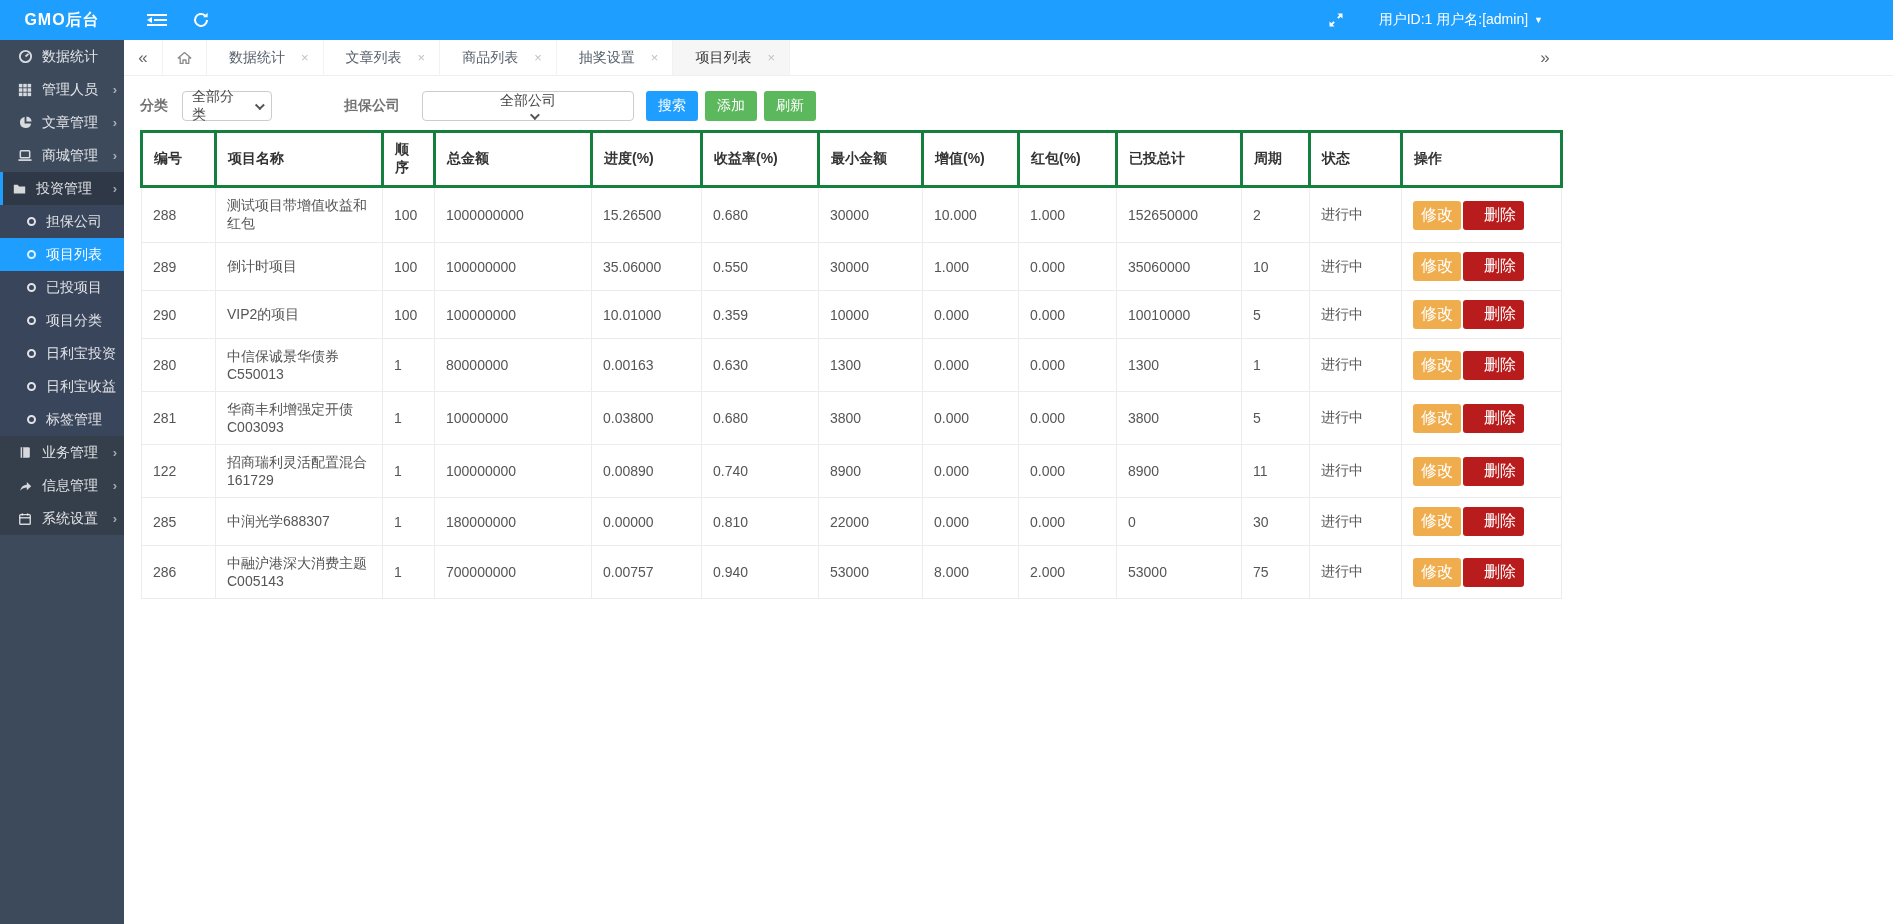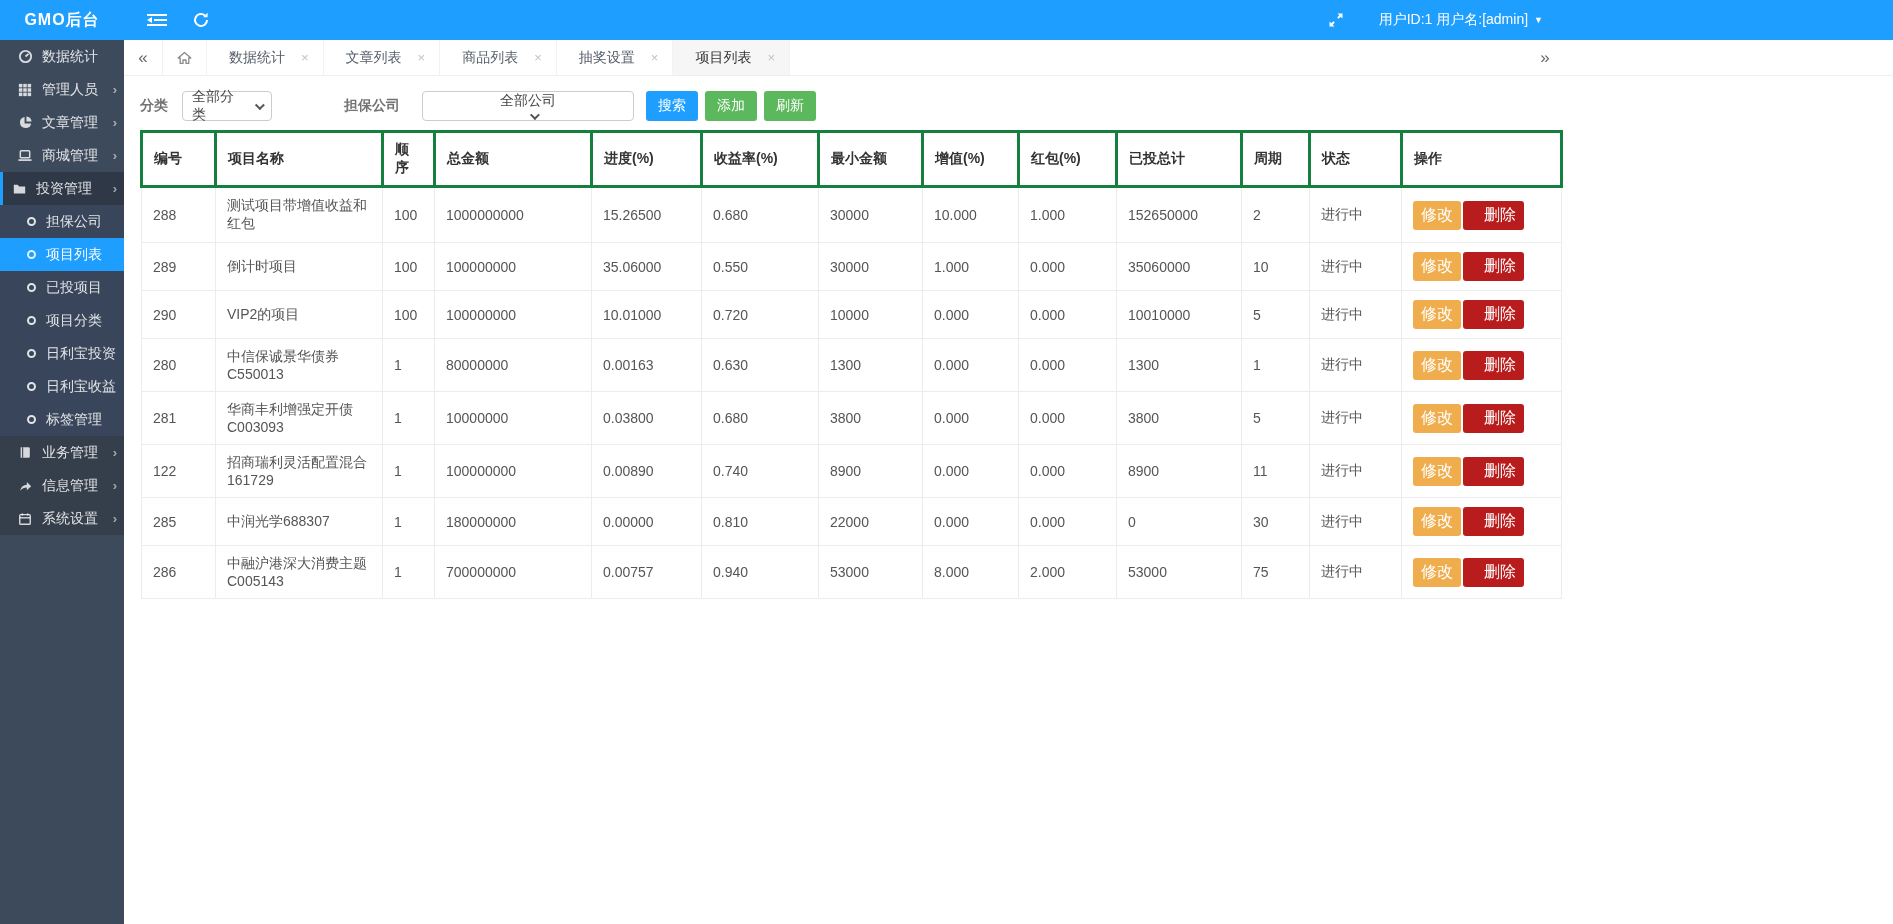"0.720" td { text: 0.720 -> 0.359 }
